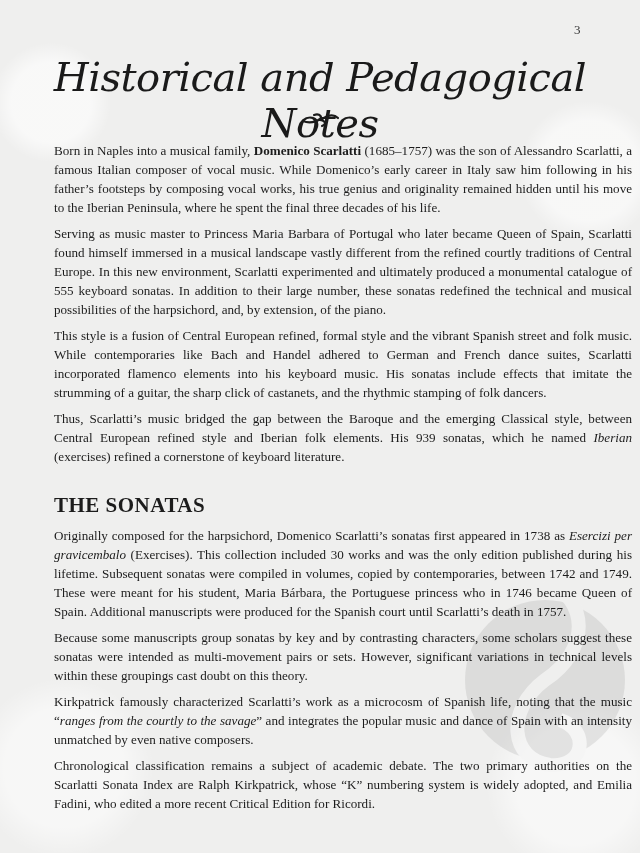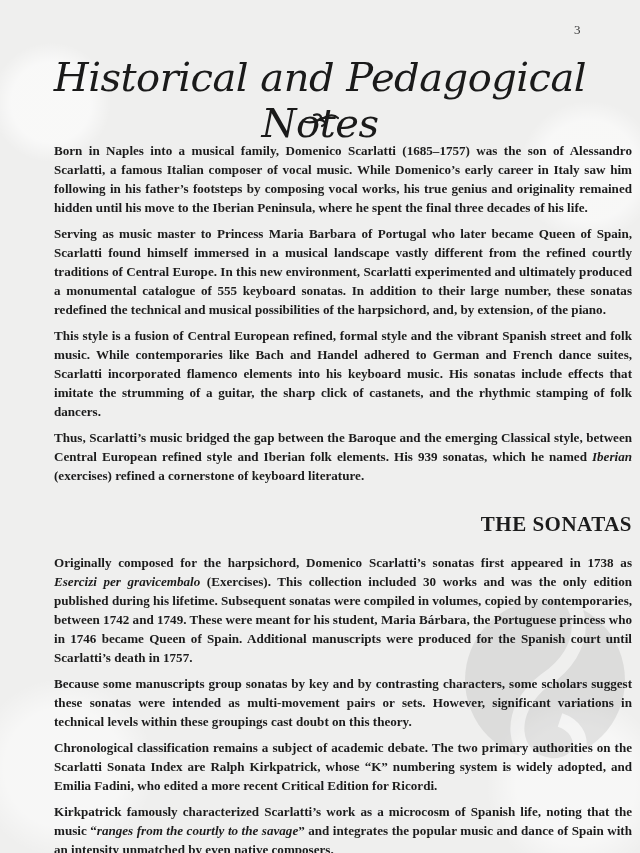"Born in Naples into a" .content p { font-weight: bold -> none }
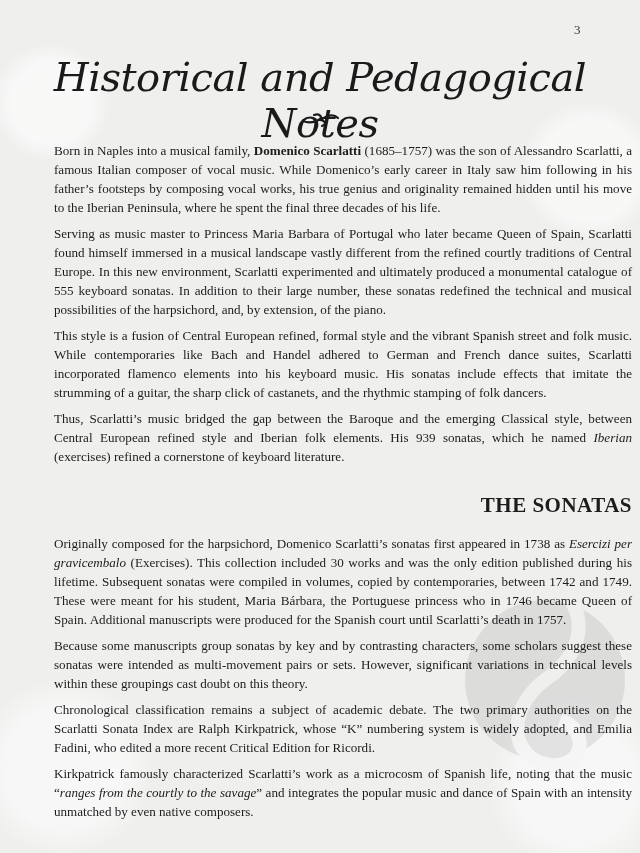"THE SONATAS" .section-heading { margin: 26px 0 16px 0 -> 26px 0 8px 0; text-align: right -> left }
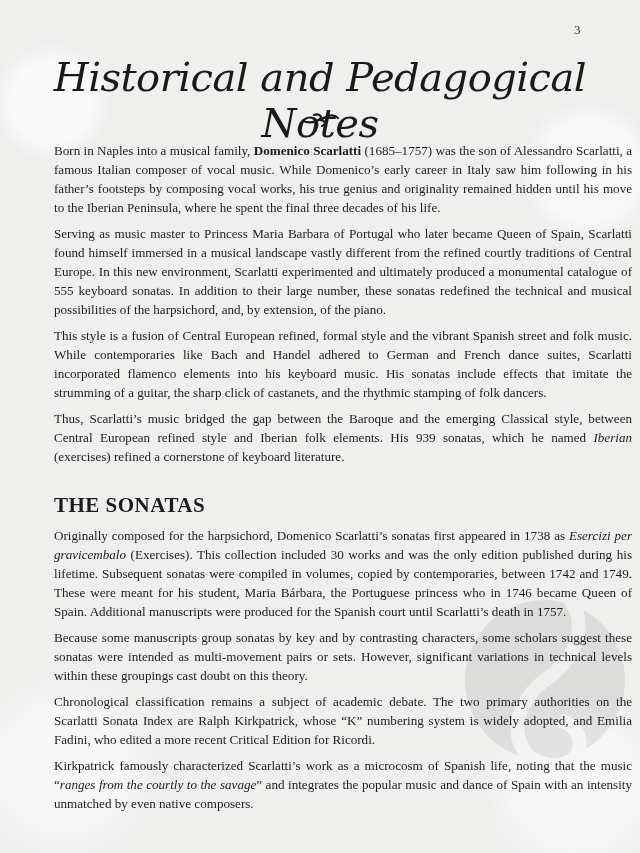"Chronological classification remains a" p { order: before "Kirkpatrick famously characterized" -> after "Kirkpatrick famously characterized" }
